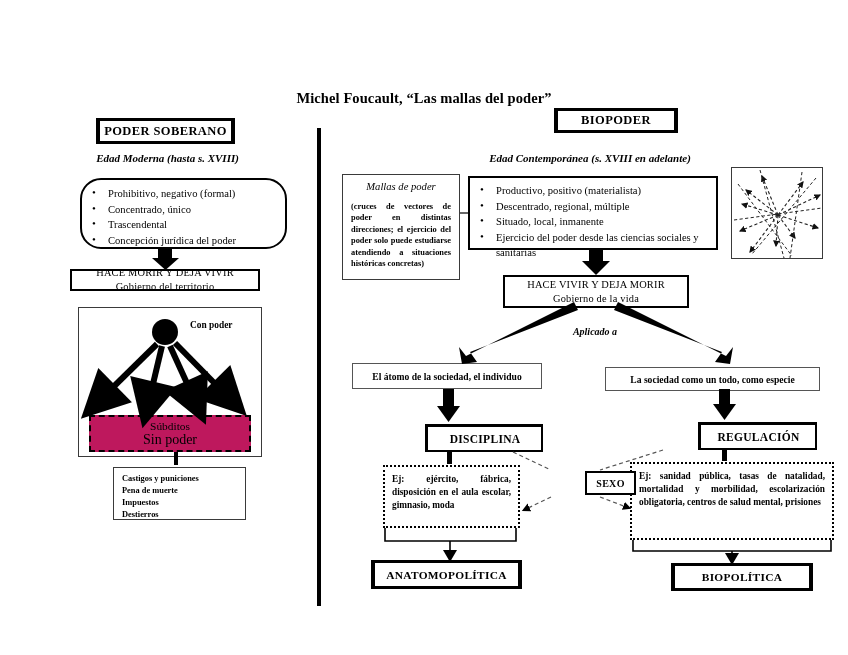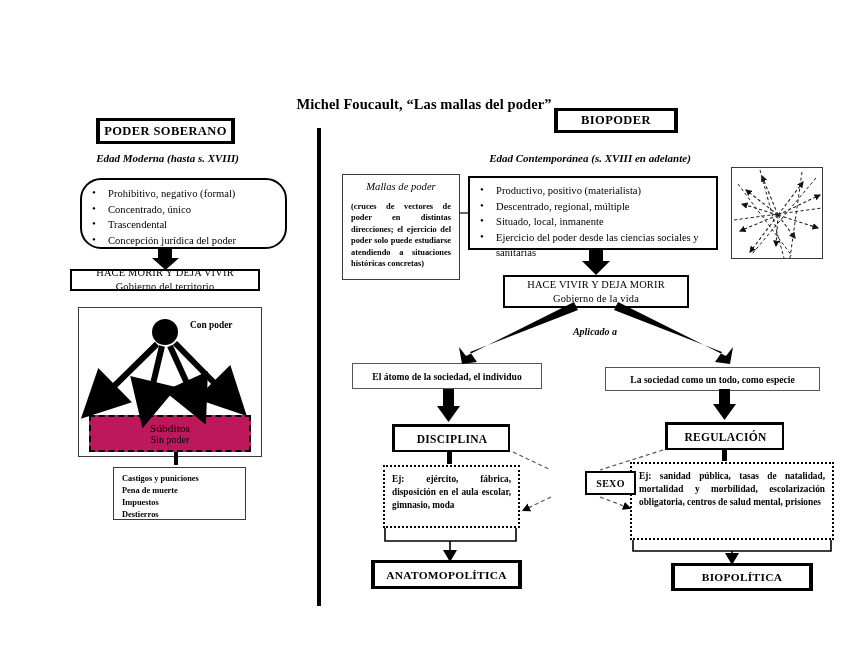"Michel Foucault, “Las mallas del" #page-title { margin-top: 6px -> none }
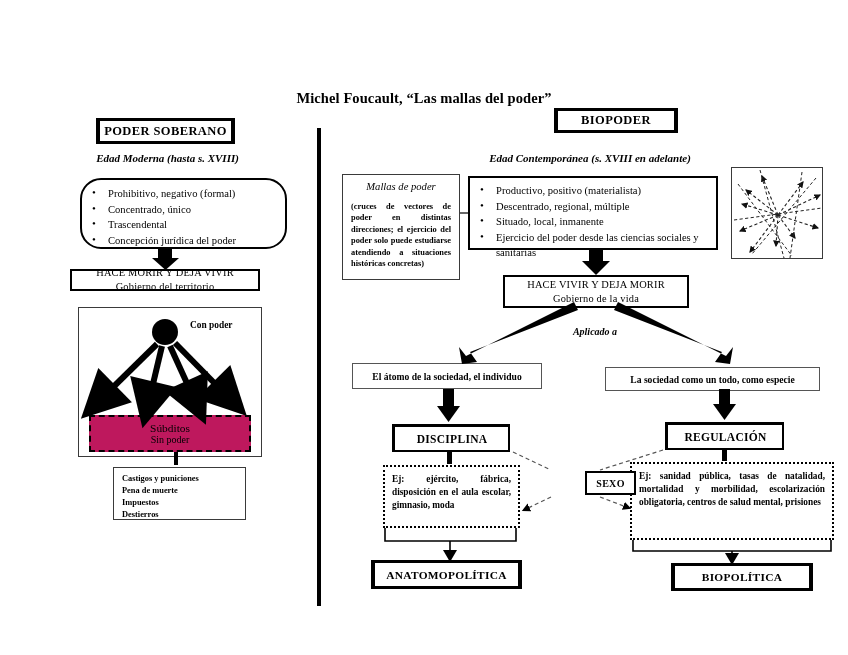"Sin poder" div { font-size: 10px -> 14px }
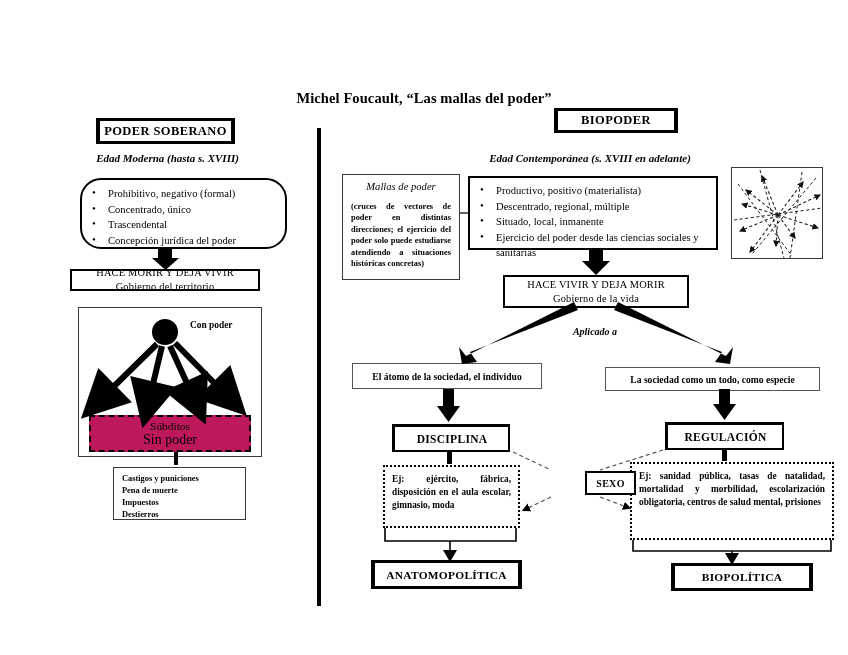"DISCIPLINA" .box-double { margin-left: none -> 33px }
